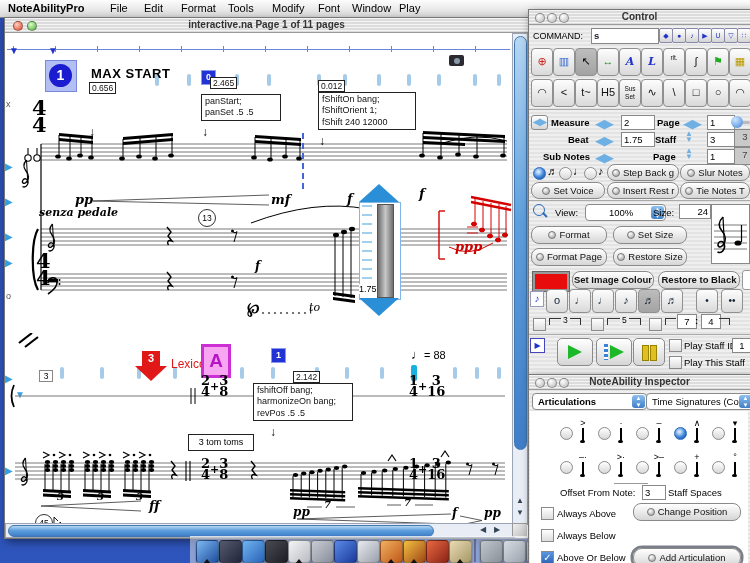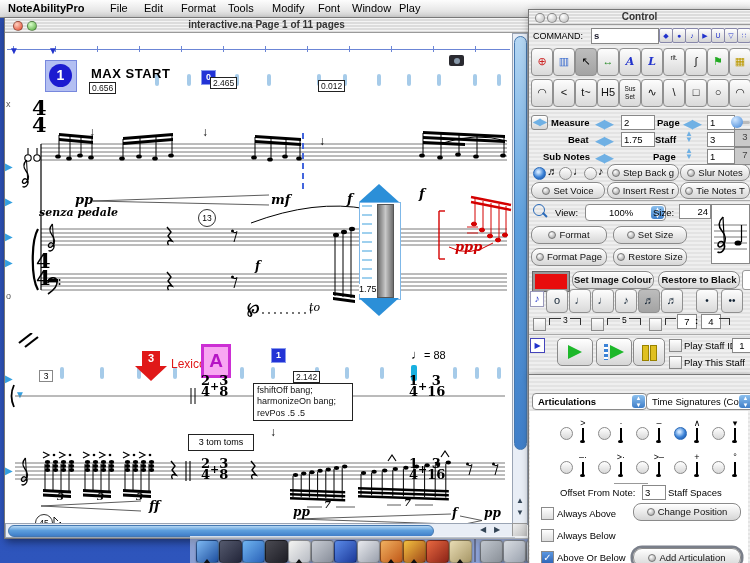"panStart;" div.msgbox { html: none -> <div> <div>panStart;</div> <div>panSet .5 .5</div> </div> }
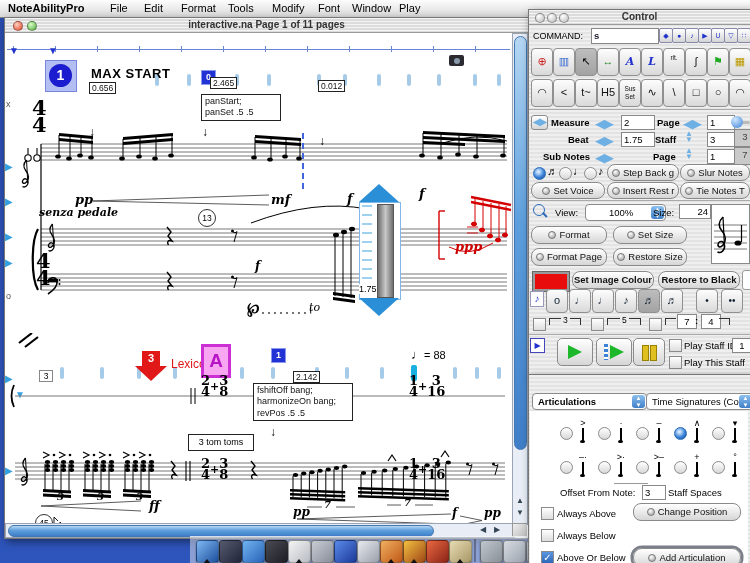"fShiftOn bang;" div.msgbox { html: none -> <div> <div>fShiftOn bang;</div> <div>fShiftOrient 1;</div> <div>fShift 240 12000</div> </div> }
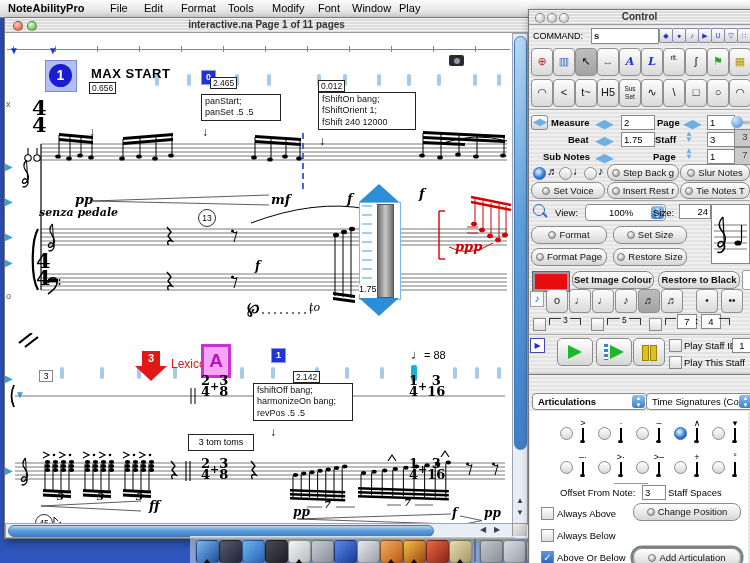"NoteAbility Inspector" div.tbar { html: none -> <div> <span></span> <span></span> <span></span> <span>NoteAbility Inspector</span> </div> }
